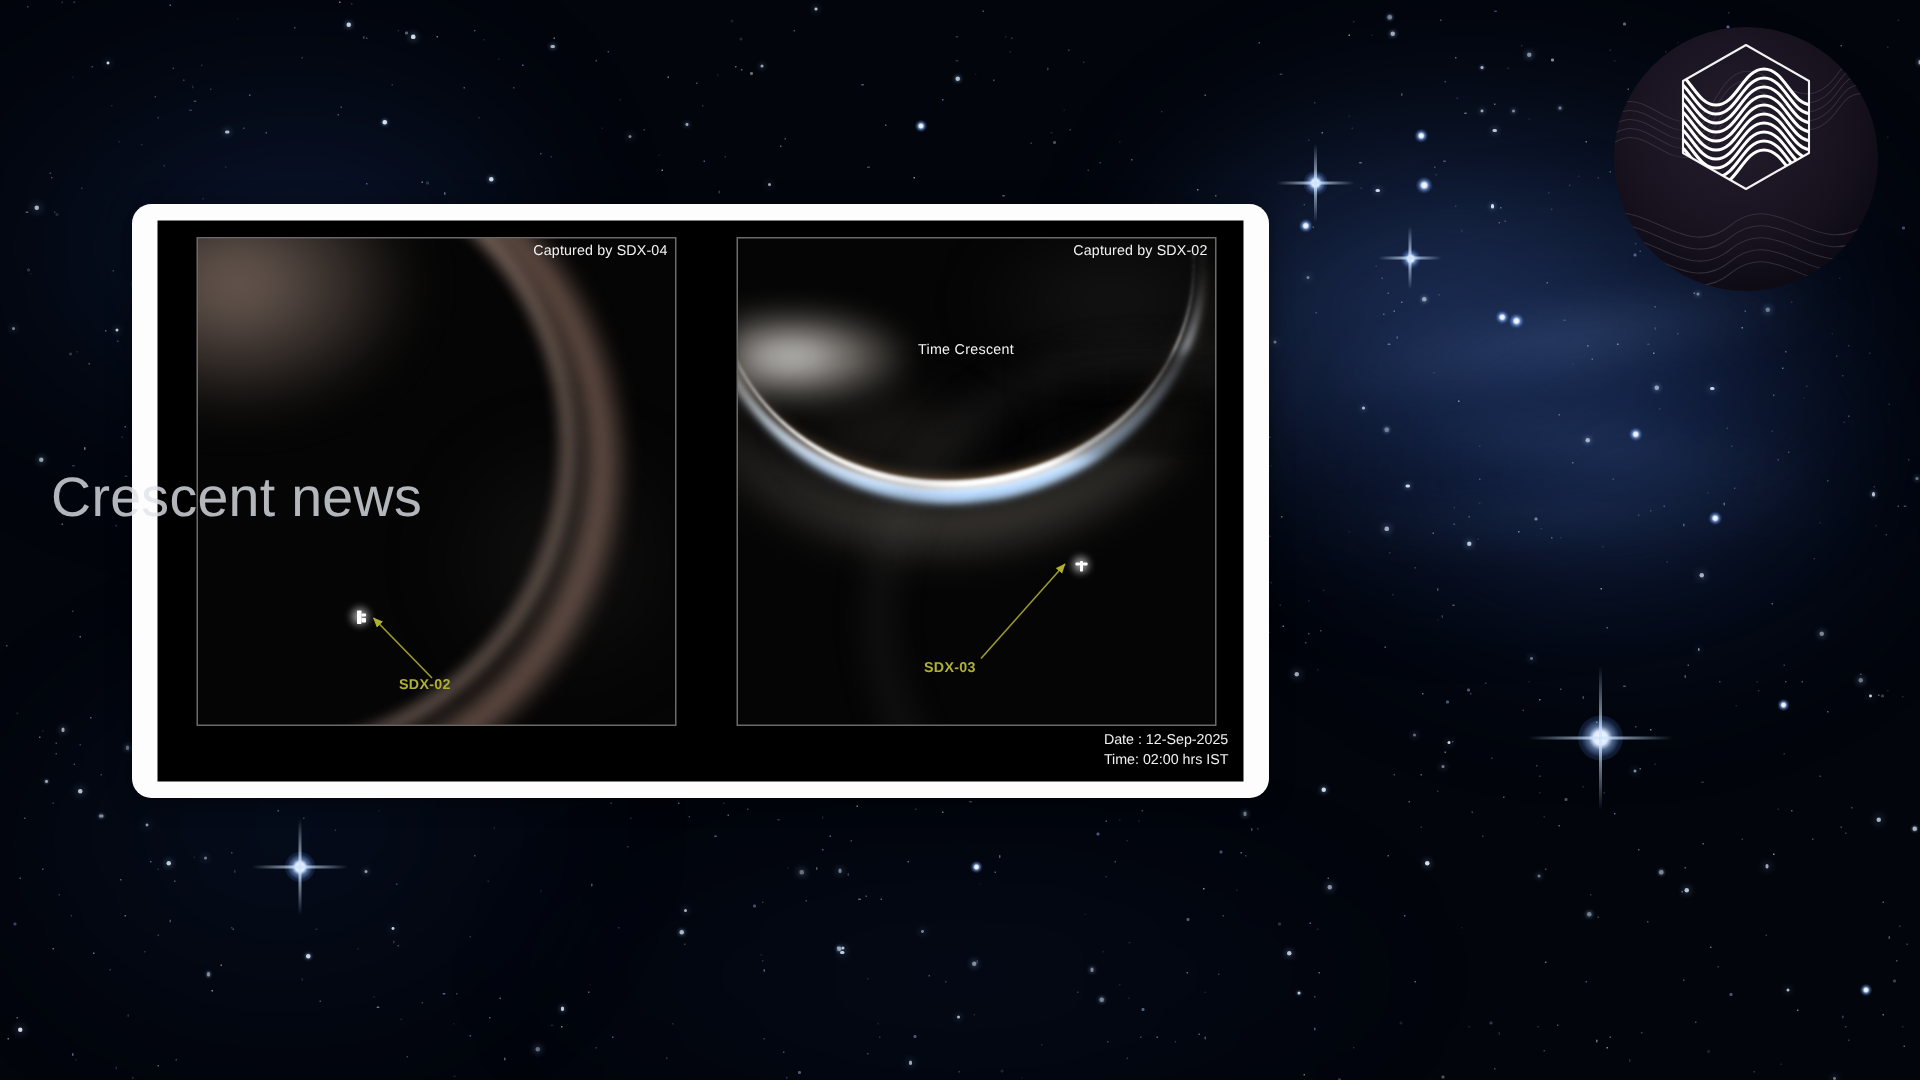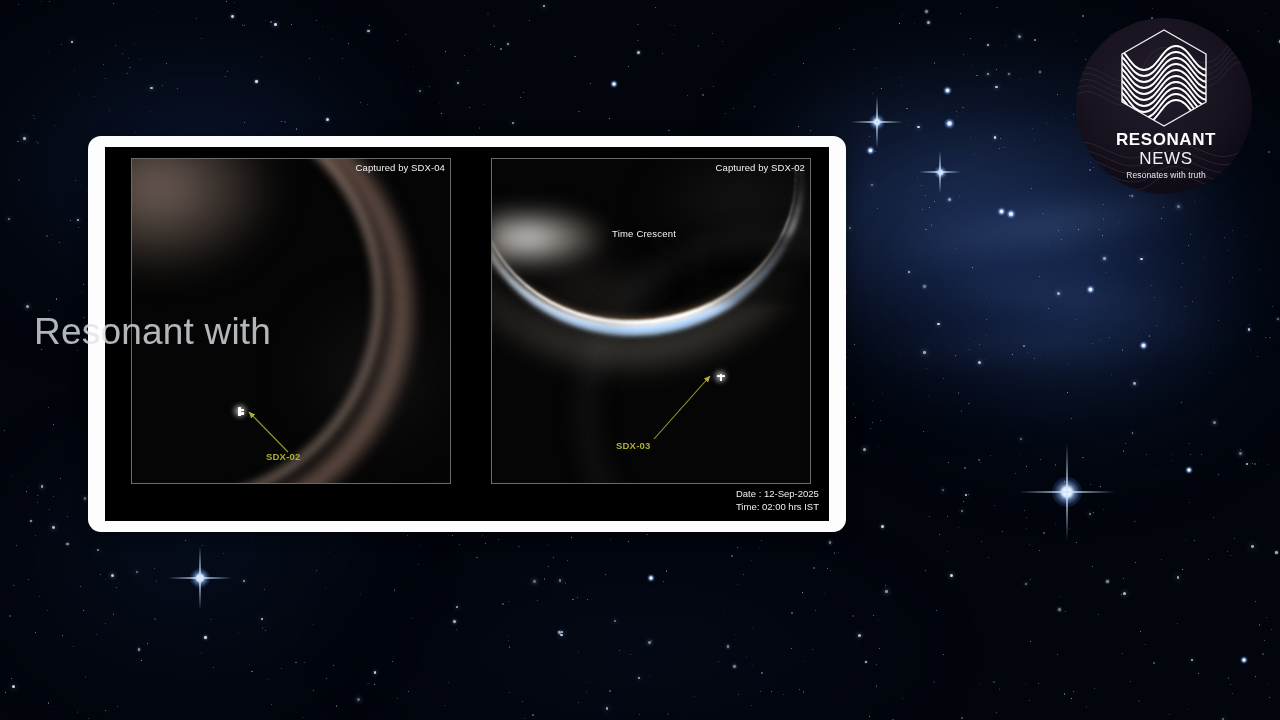"RESONANT" div { html: <div> <div>RESONANT</div> <div>NEWS</div> <div>Resonates with truth</div> </div> -> none }
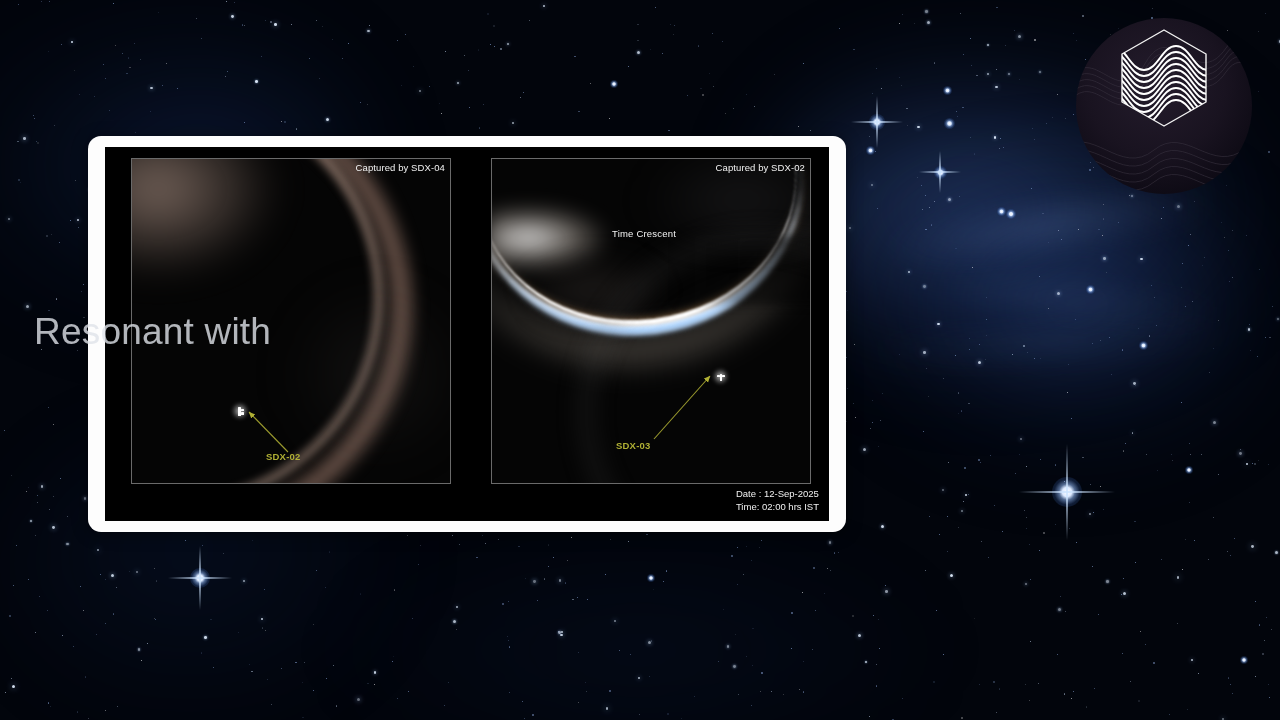"Resonant with" div { text: Resonant with -> Crescent news }
